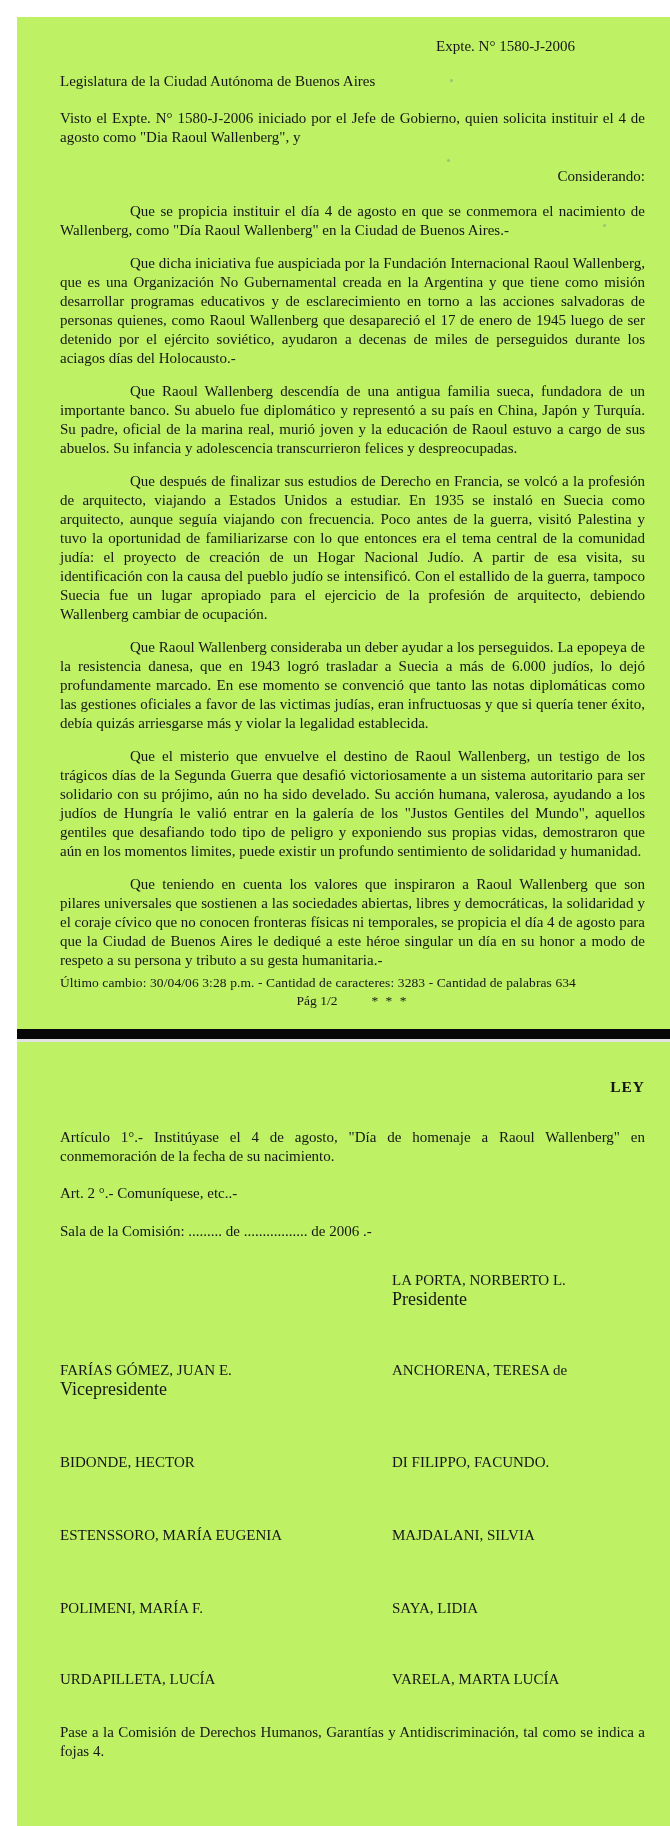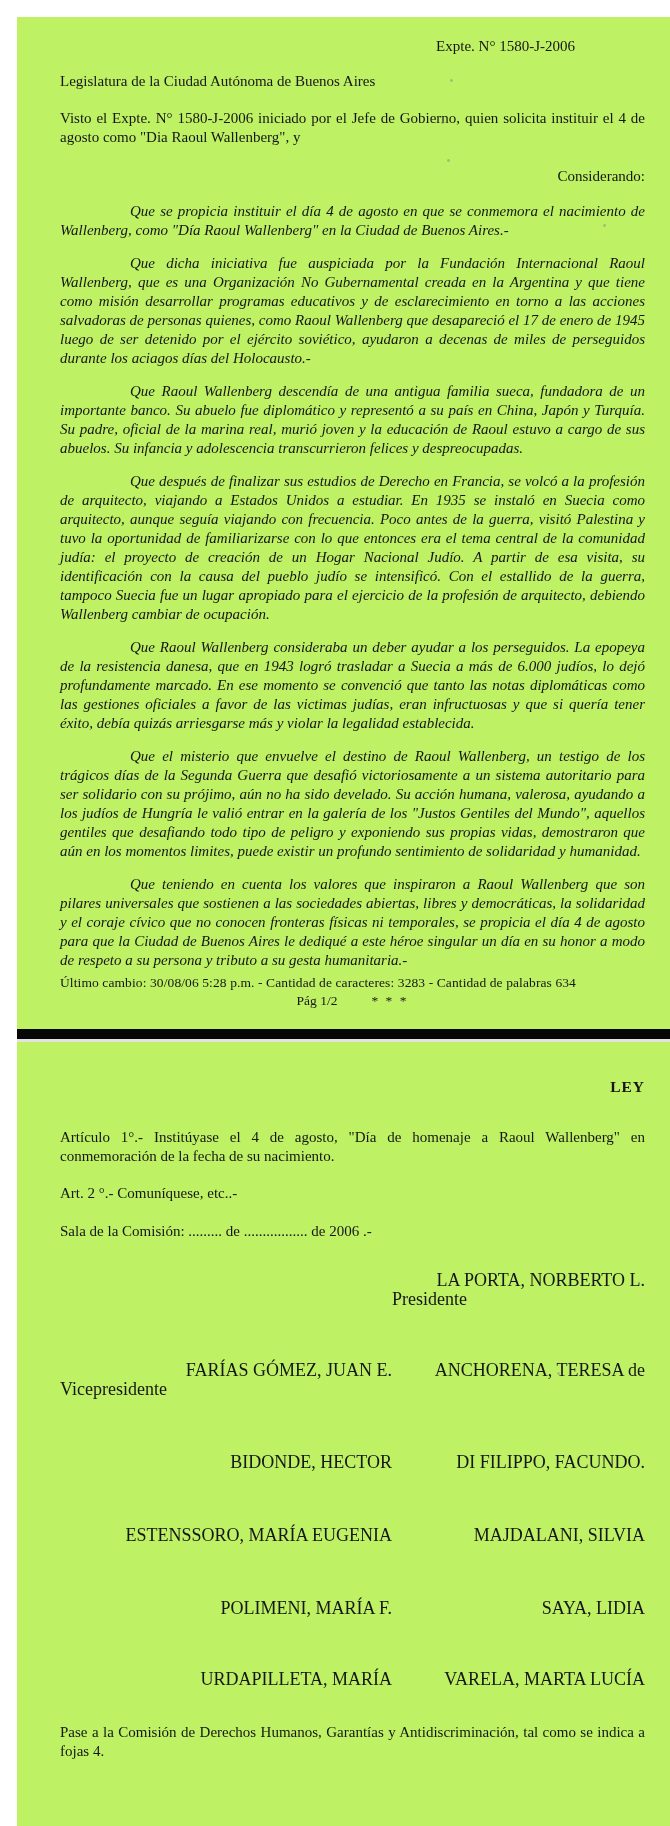"Que se propicia instituir el" .para { font-style: italic -> none }
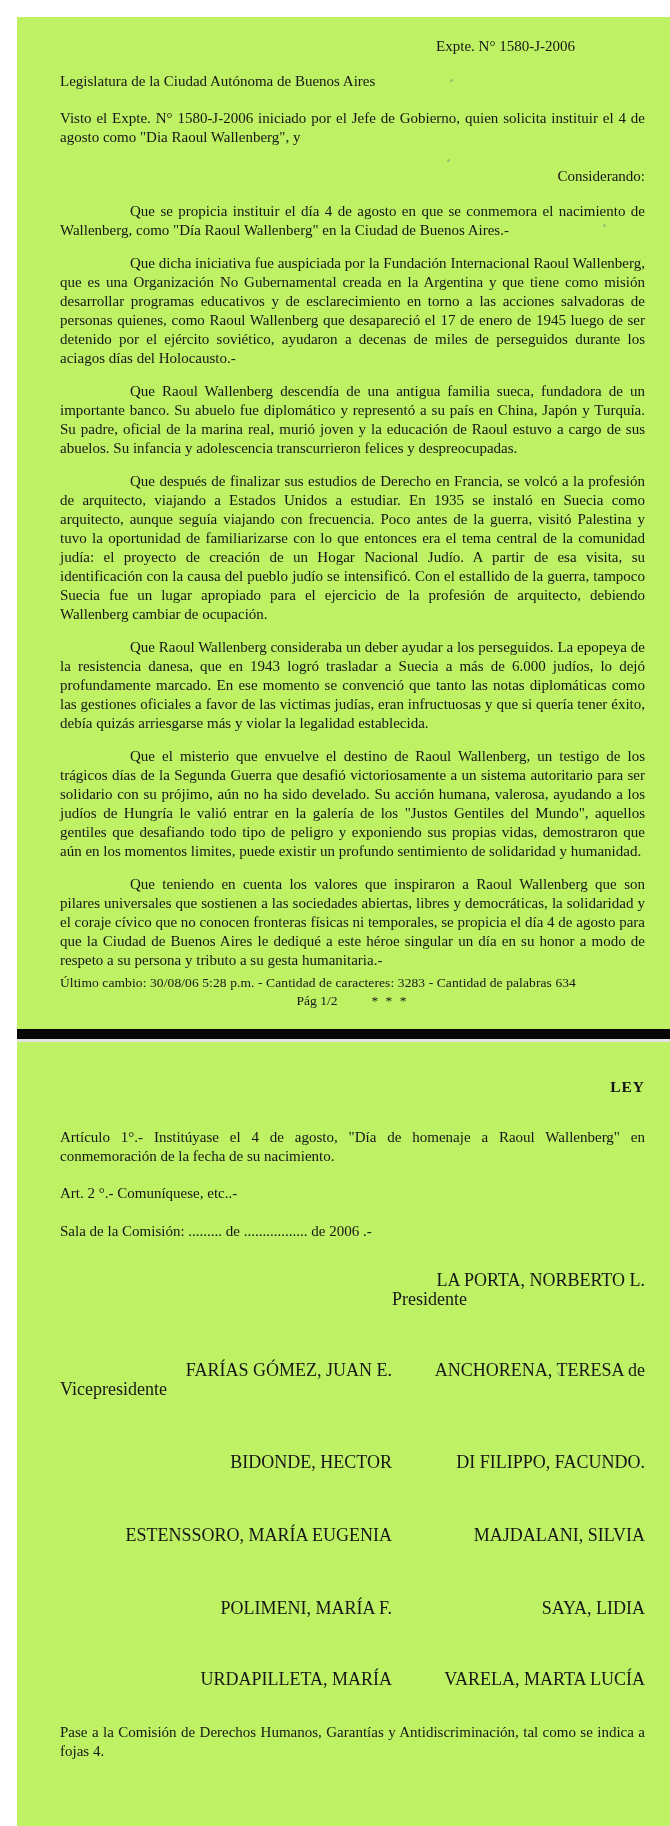"Último cambio: 30/08/06 5:28 p.m." div.meta-line { text: 30/08/06 5:28 -> 30/04/06 3:28 }
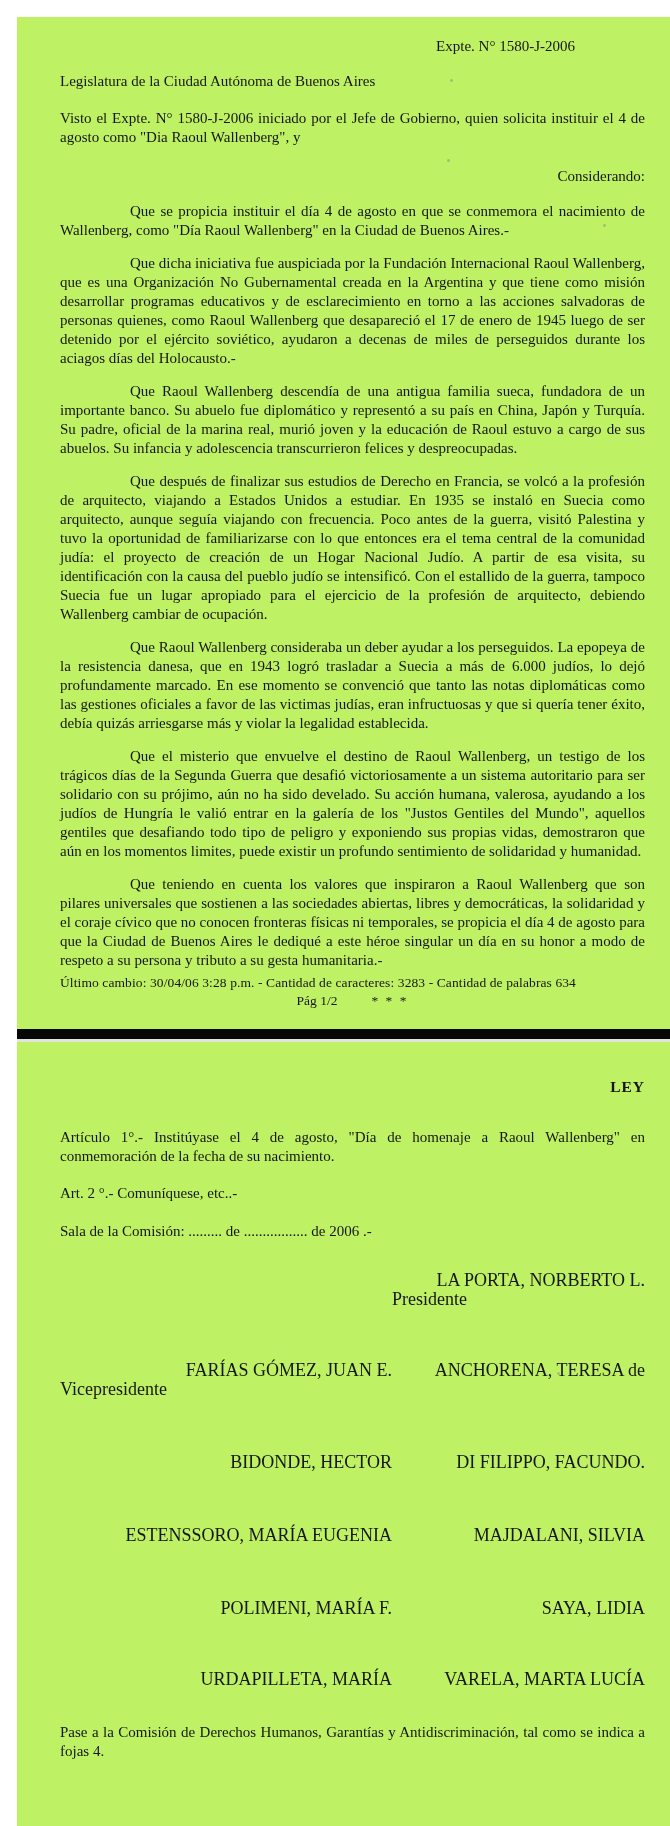"LA PORTA, NORBERTO L." .sig-name { font-size: 18px -> 15px; text-align: right -> none }
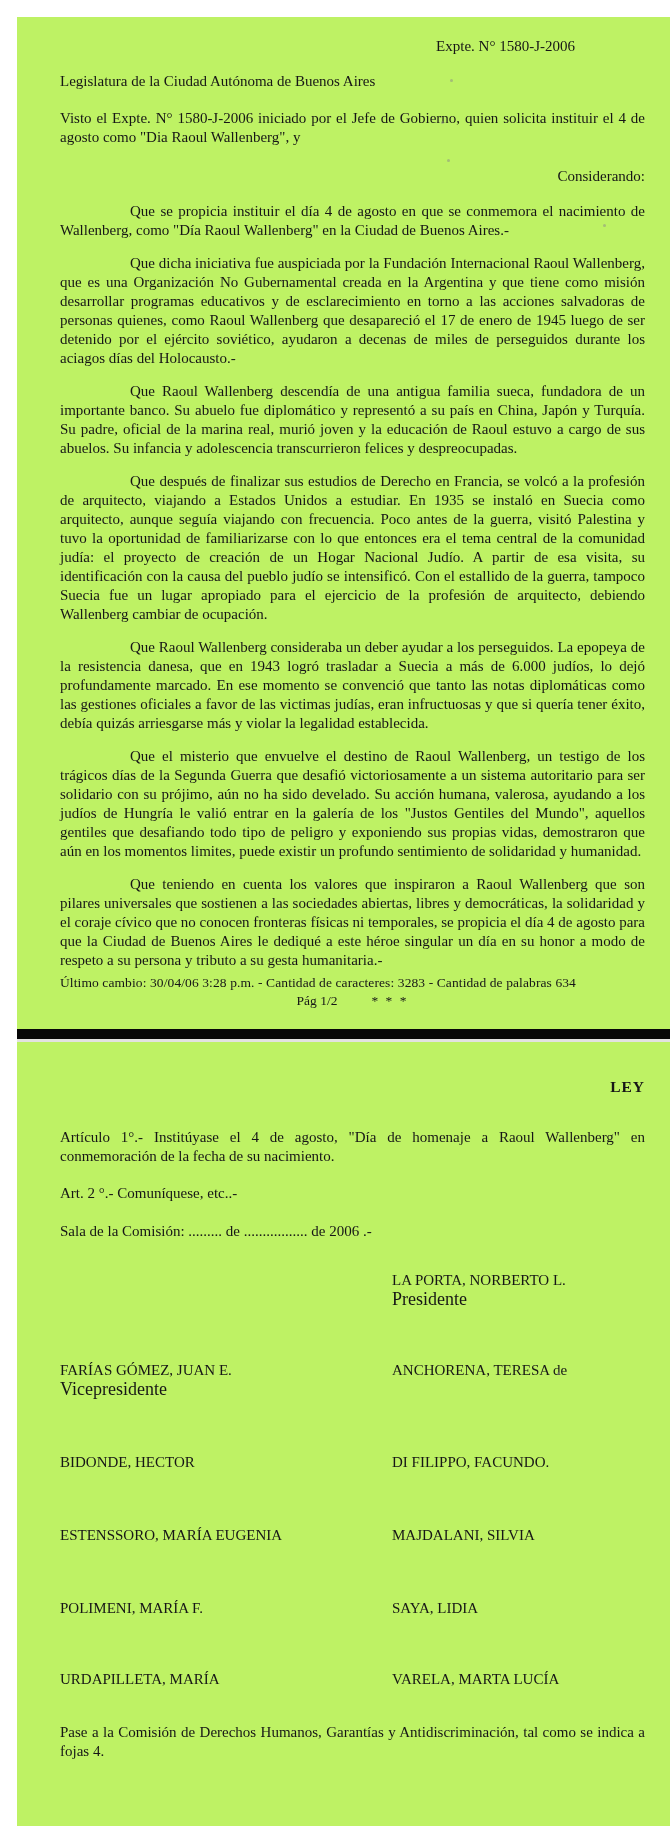"URDAPILLETA, MARÍA" div.sig-name { text: MARÍA -> LUCÍA }
